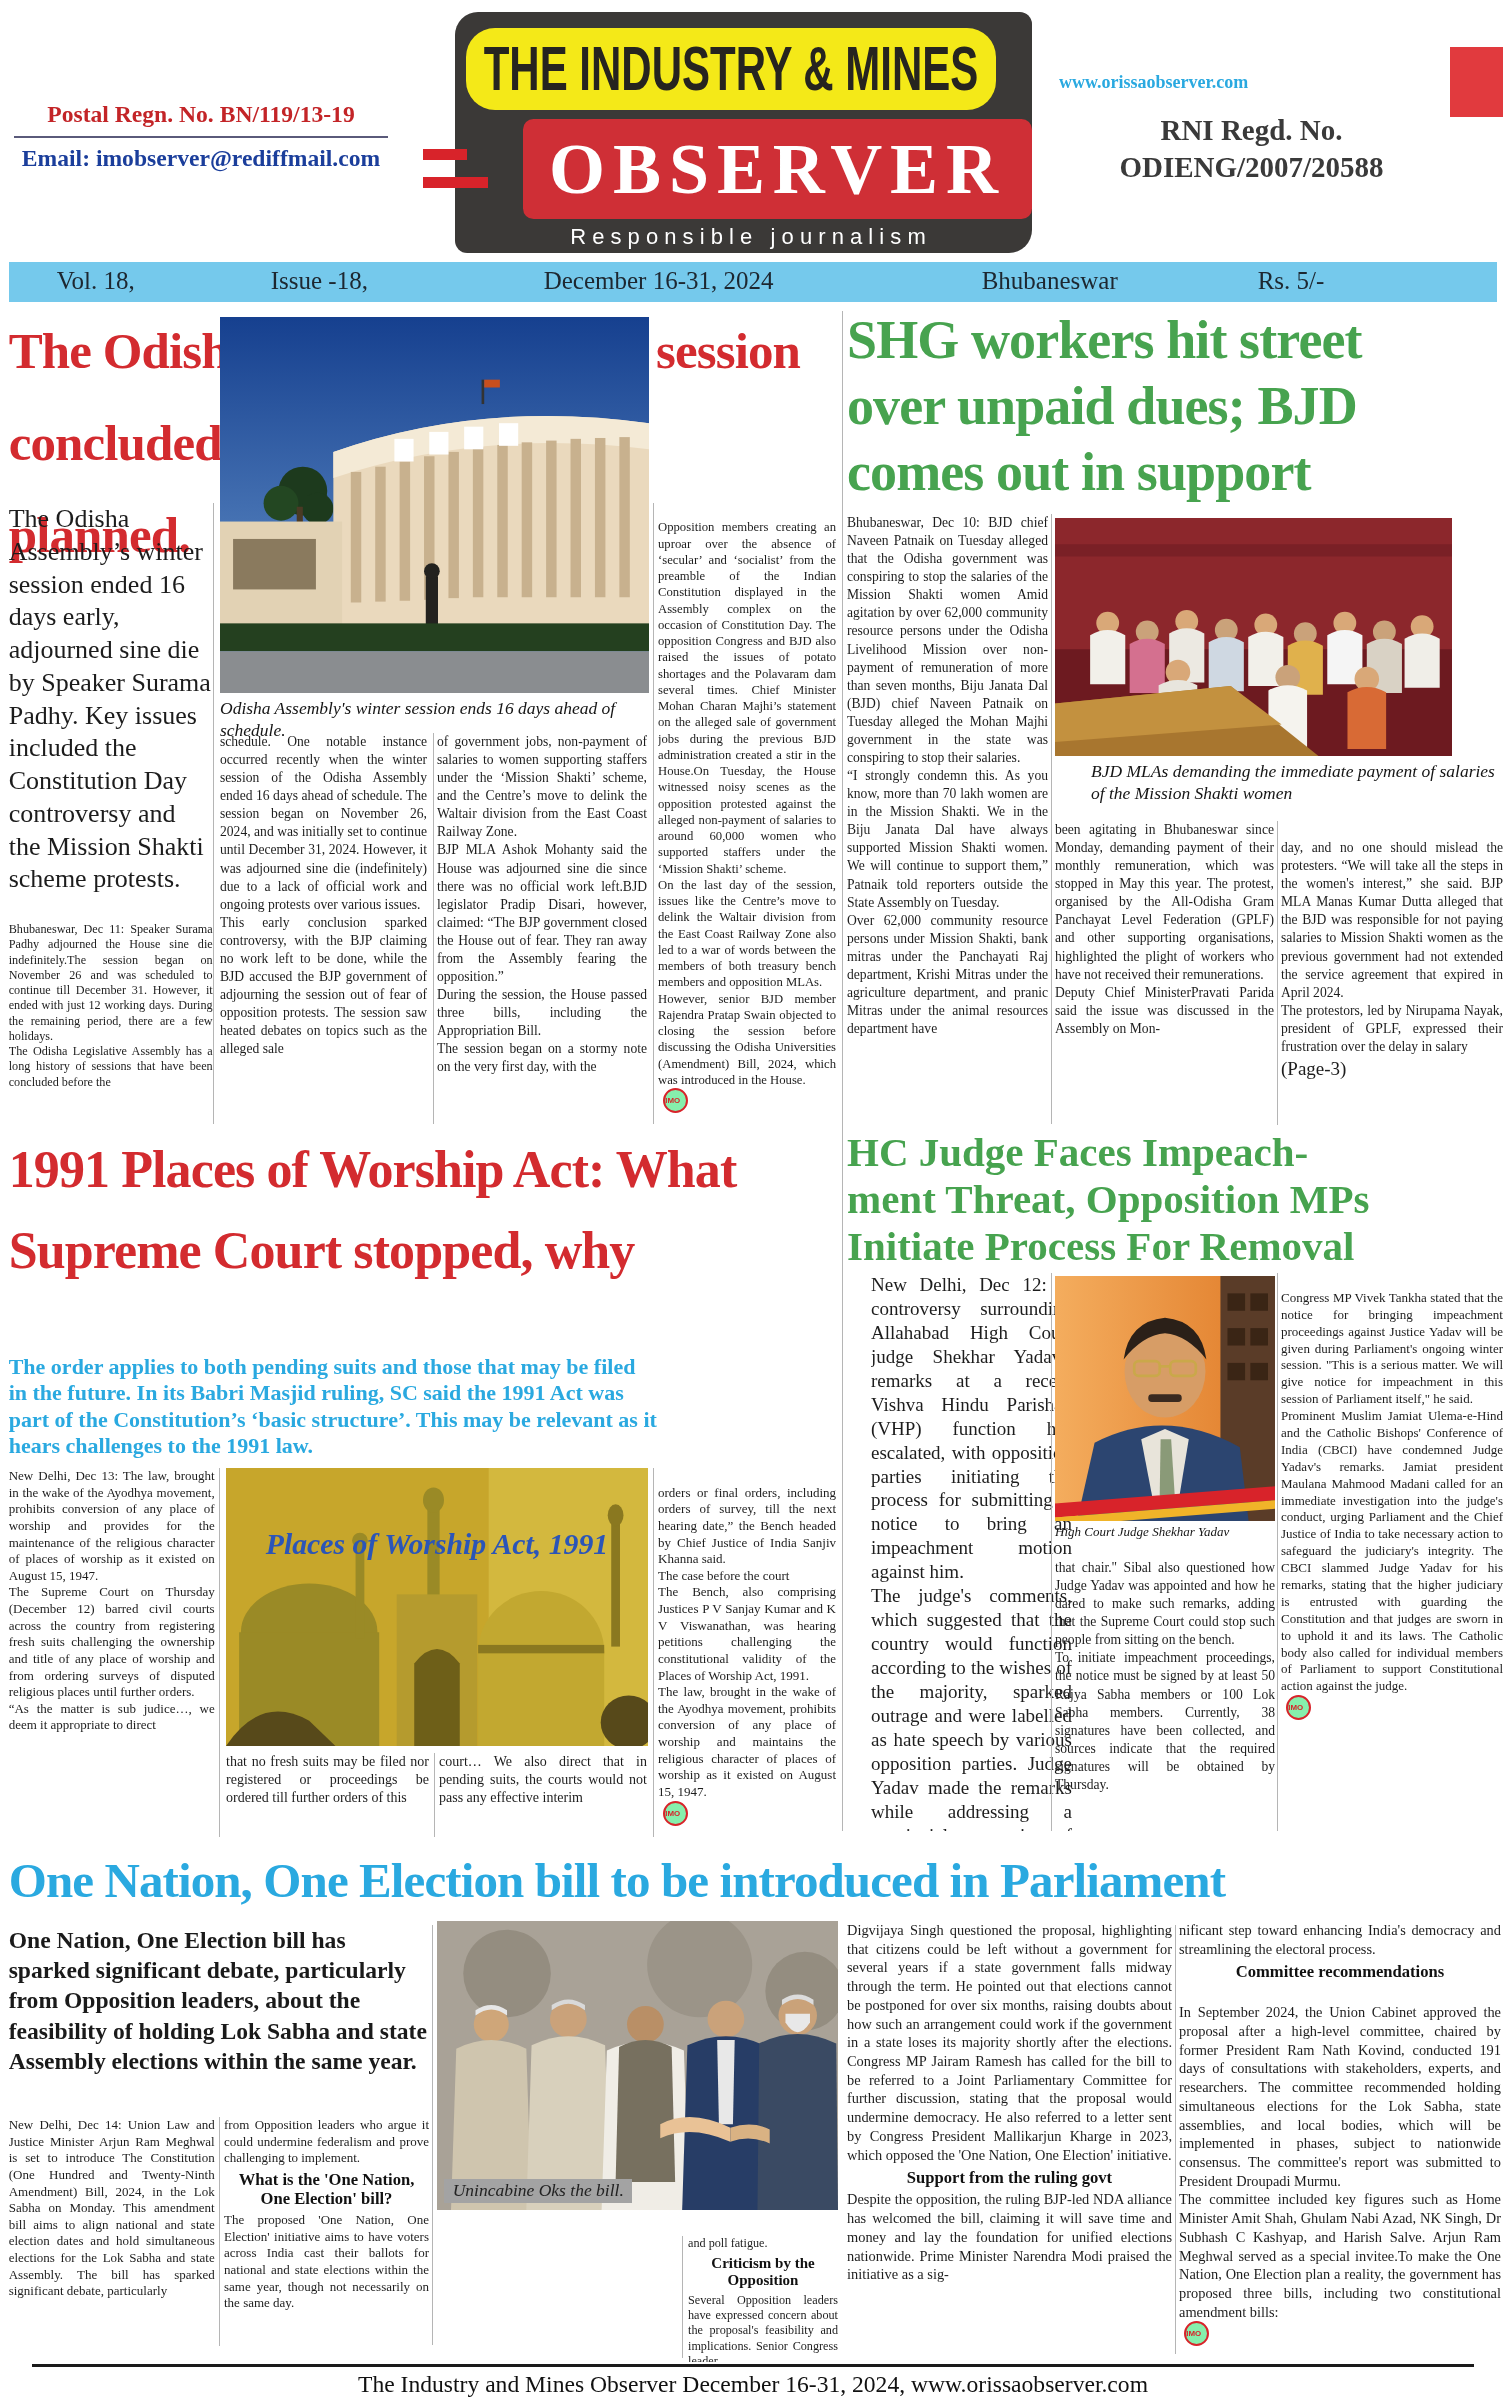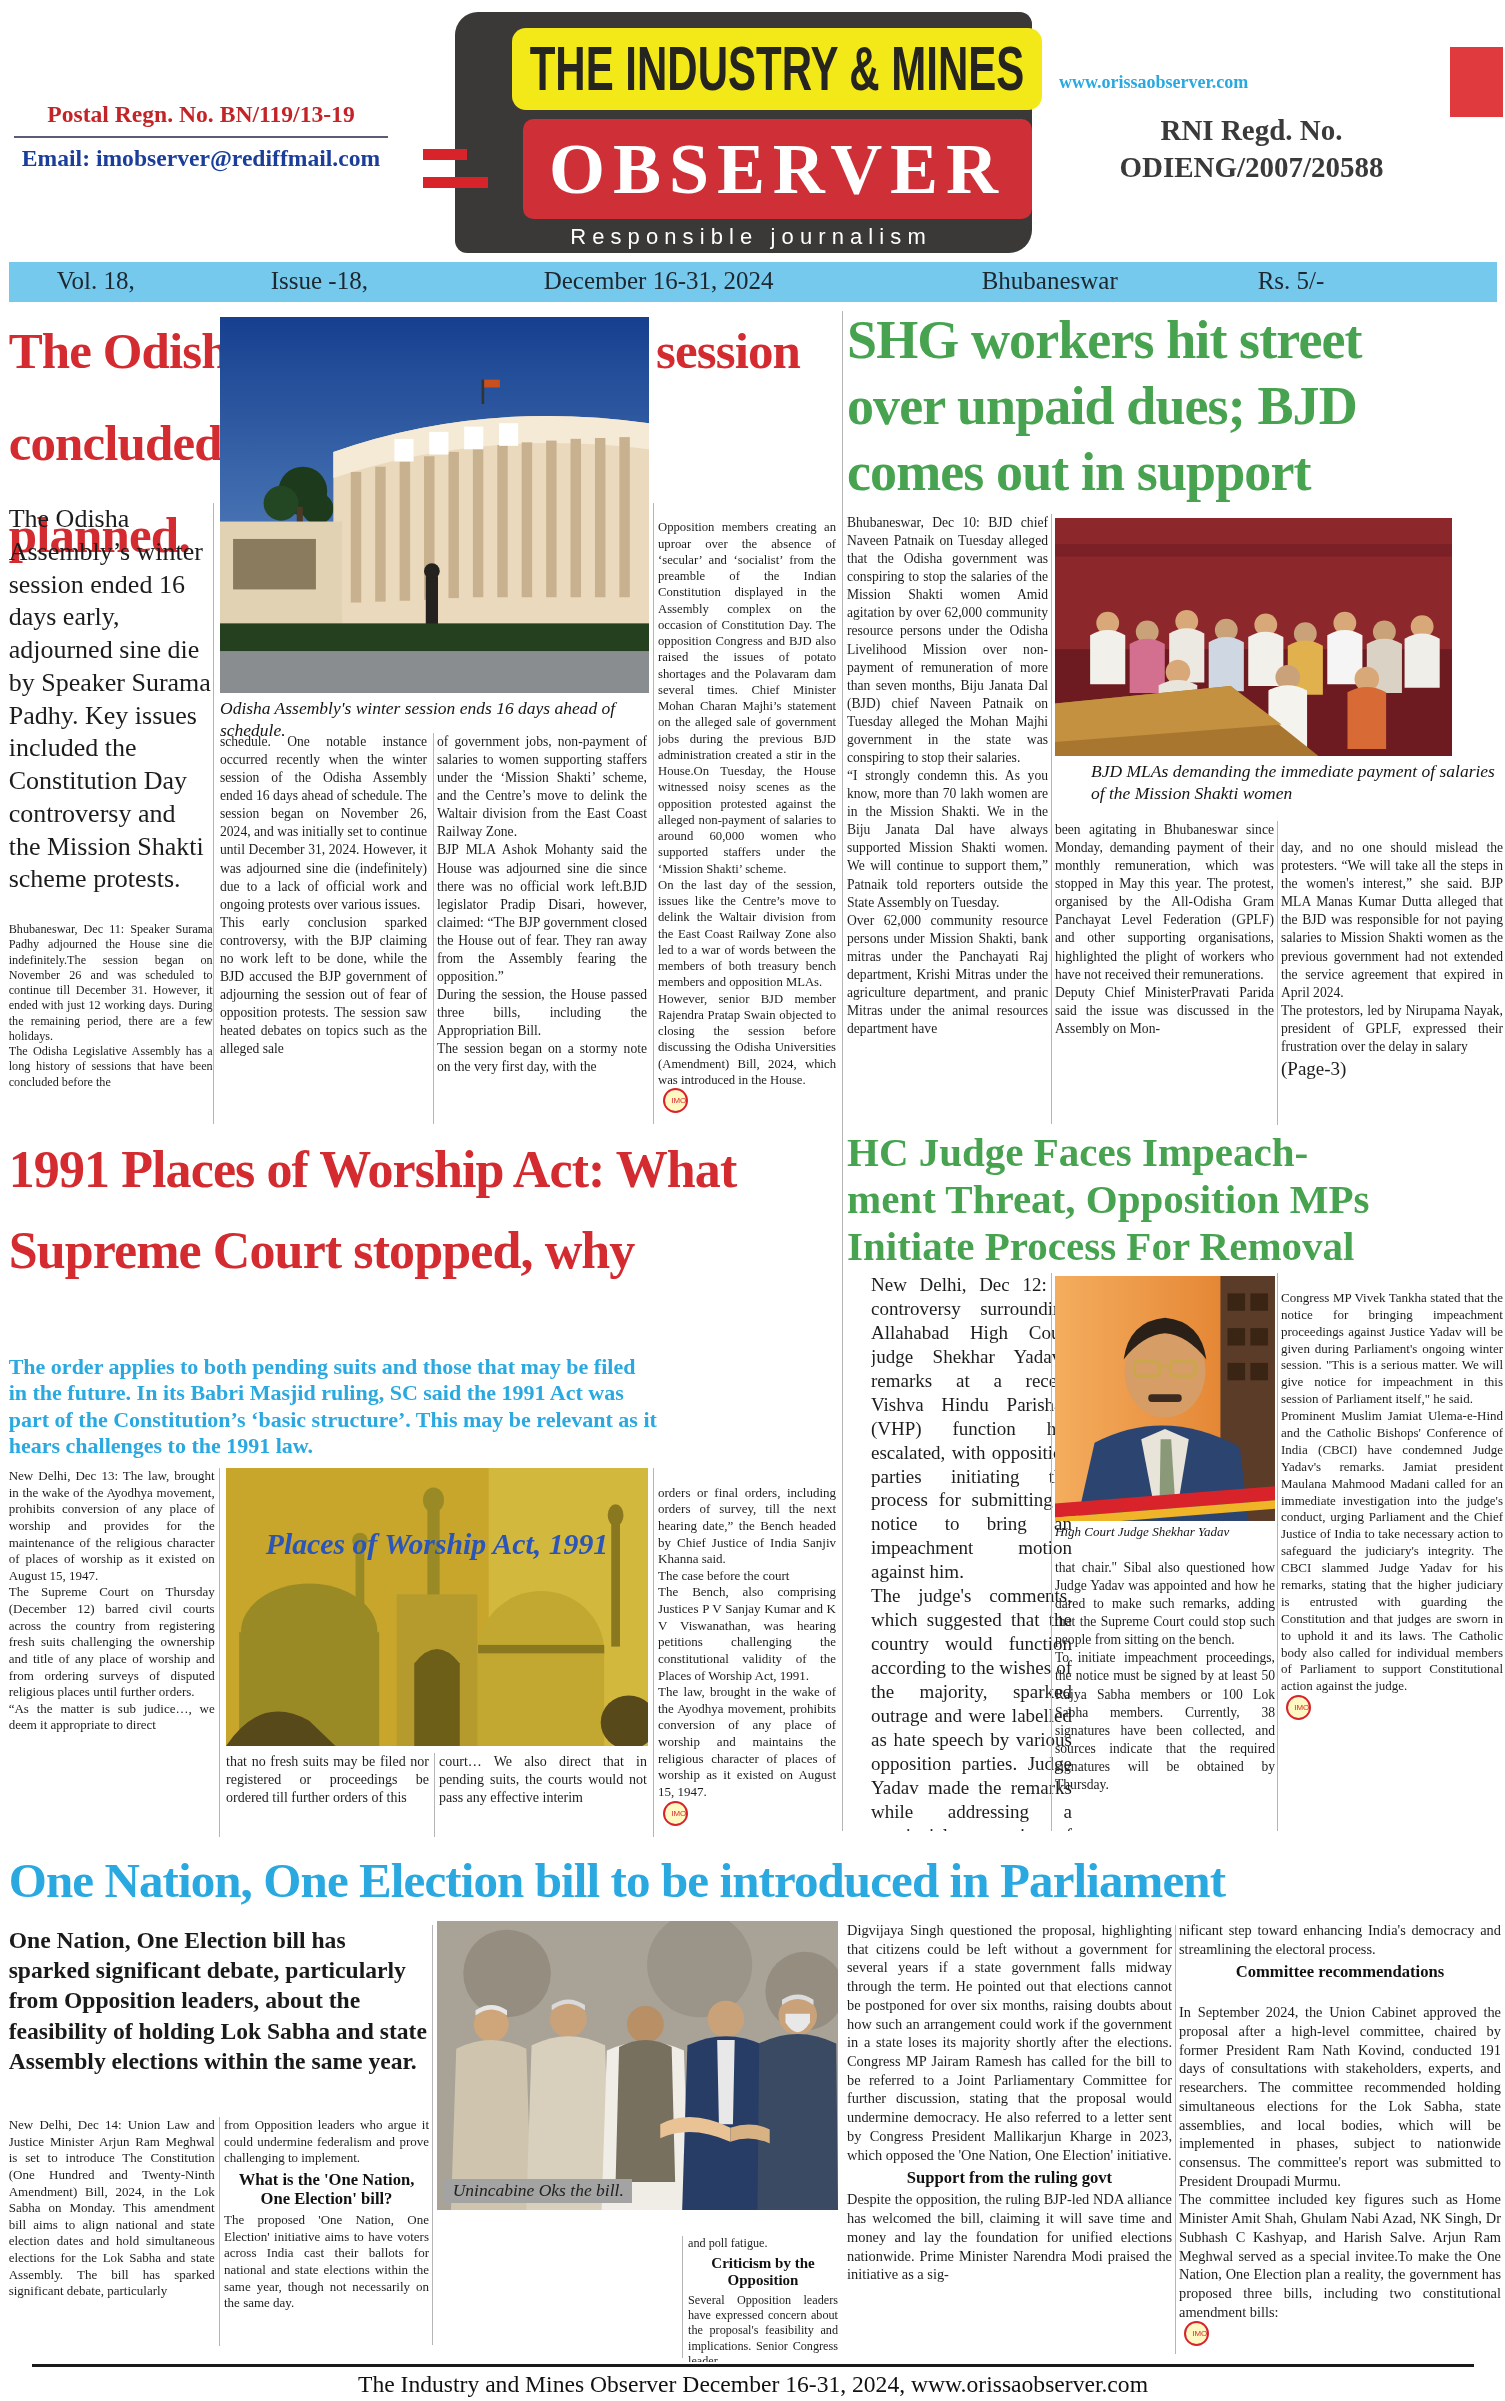"THE INDUSTRY & MINES" div.abs { border-radius: none -> 29px; left: 512px -> 466px }
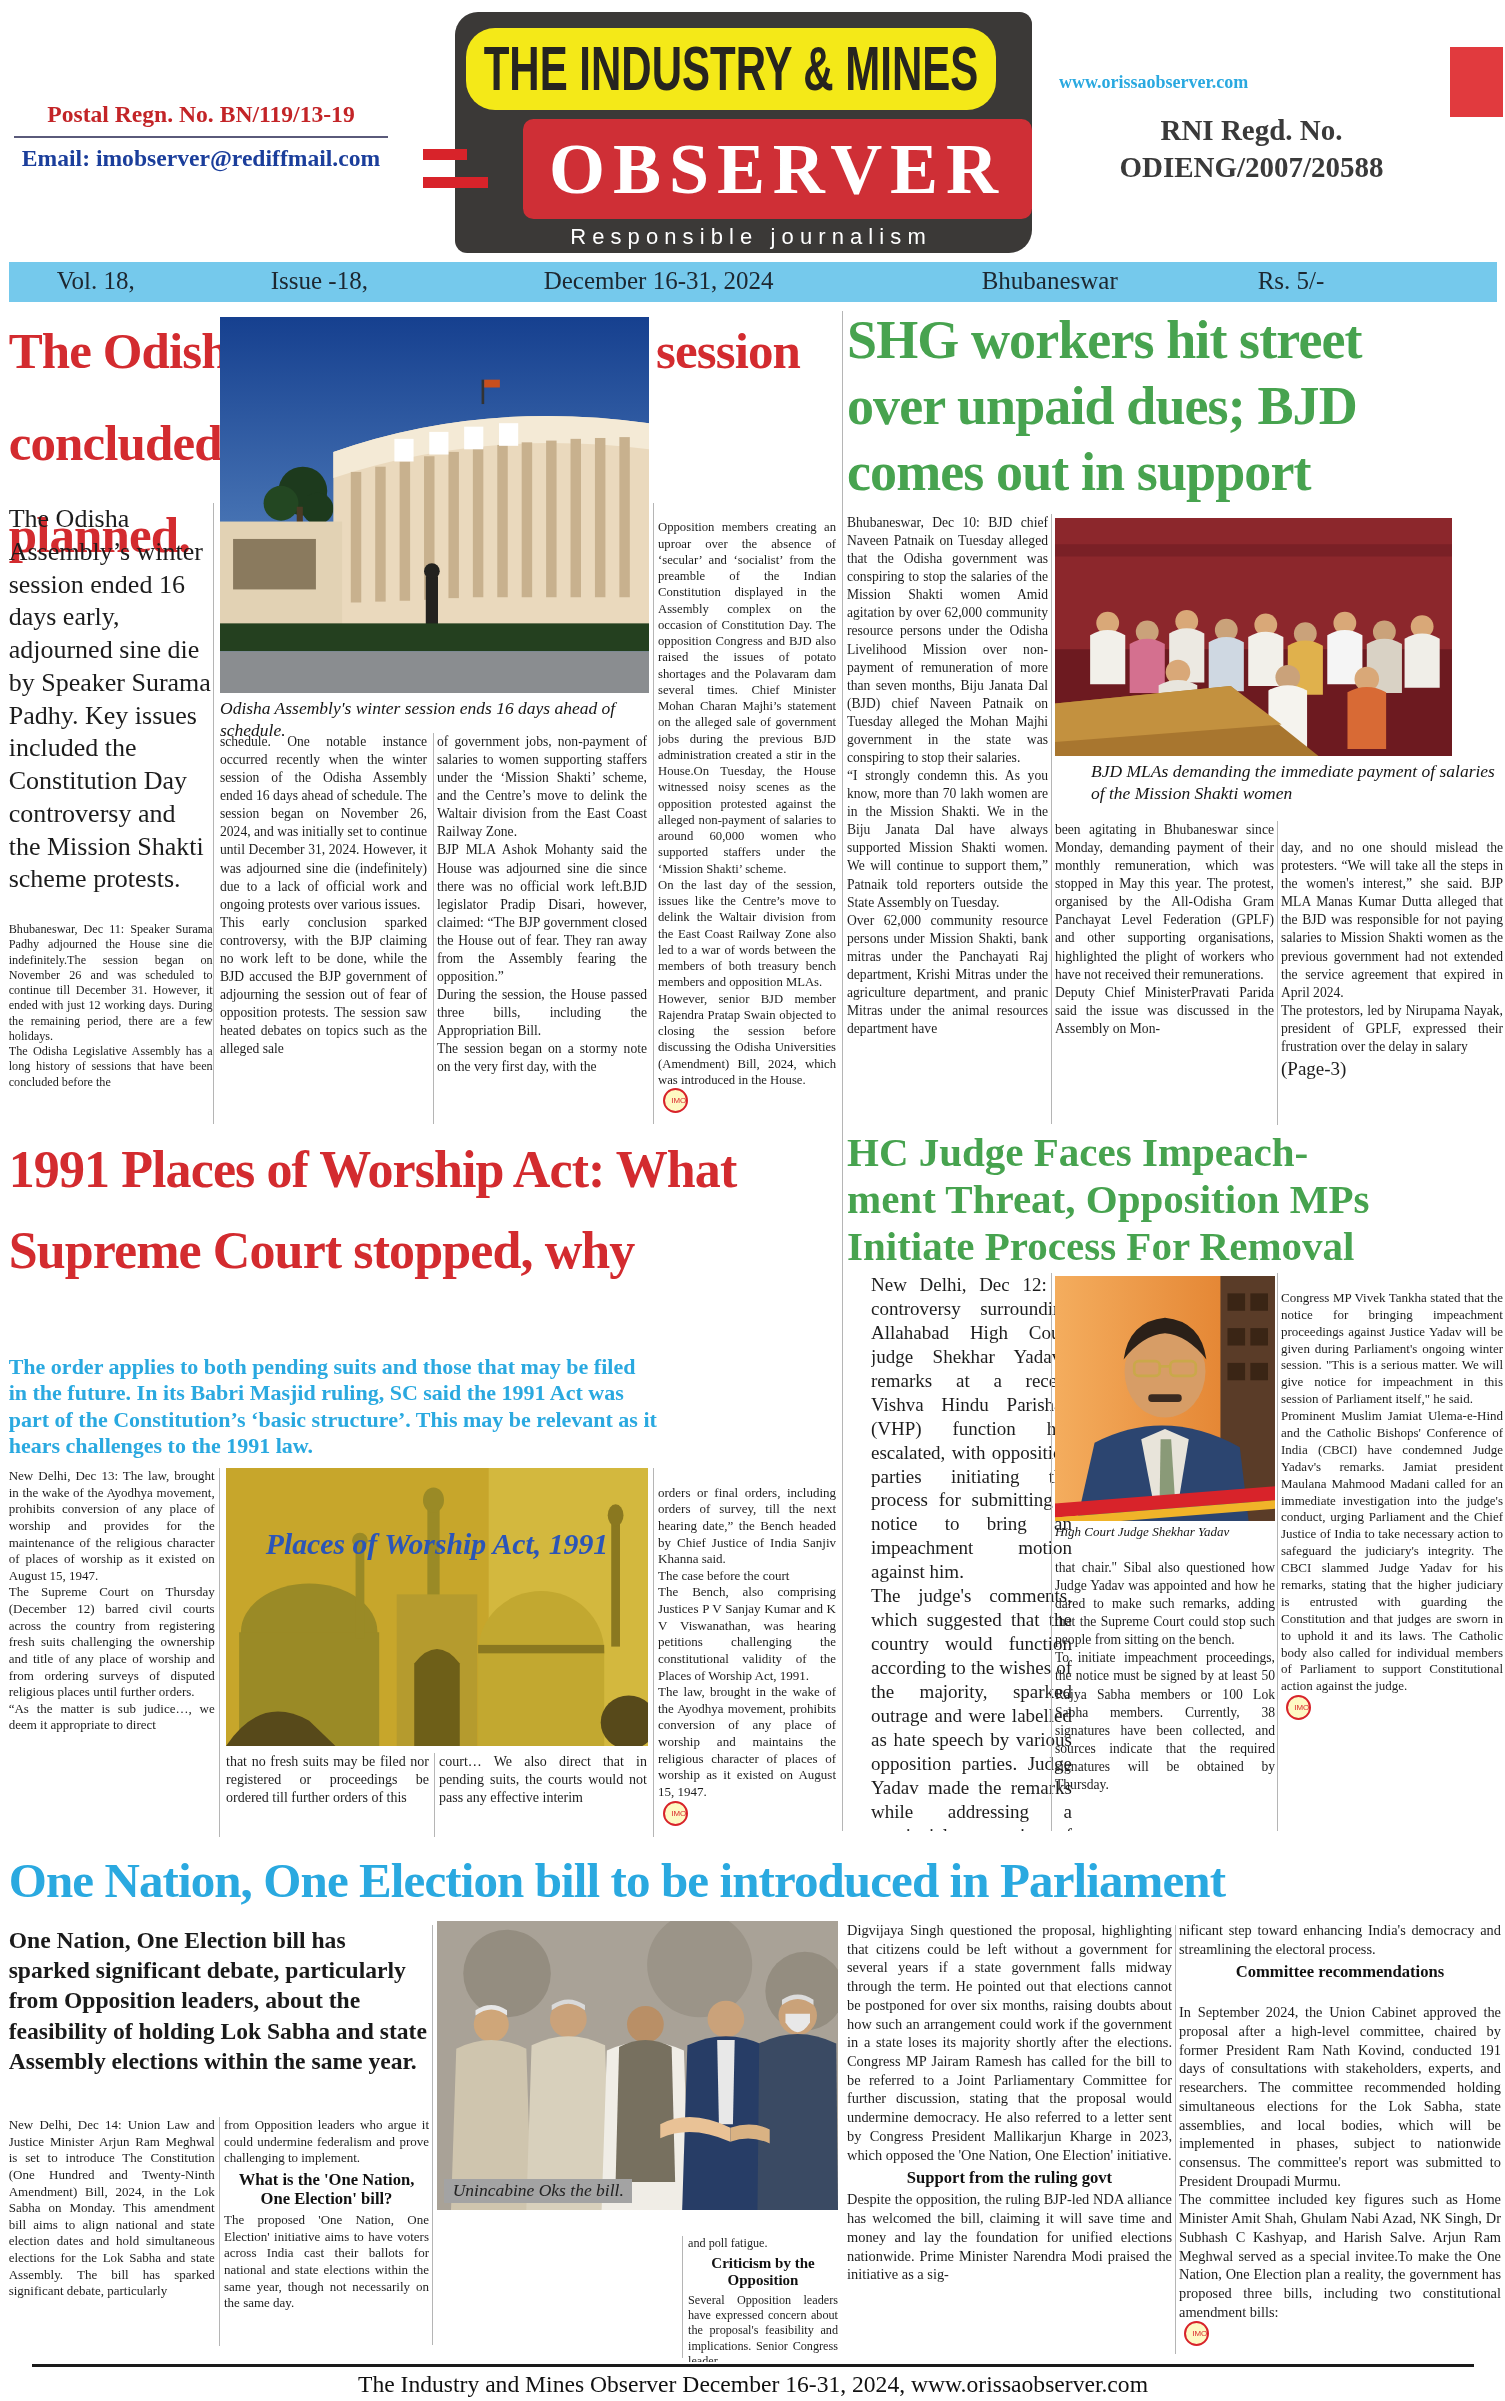"IMO" .imo { background: #fef9c3 -> #86efac; font-weight: normal -> bold; text-align: right -> left }
